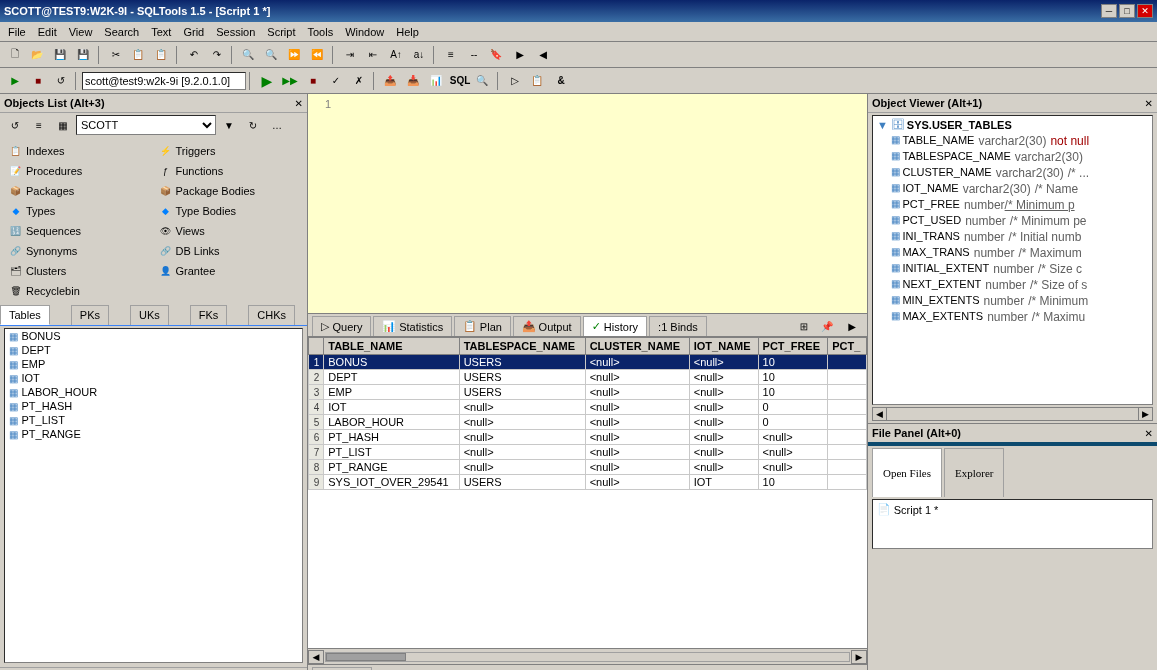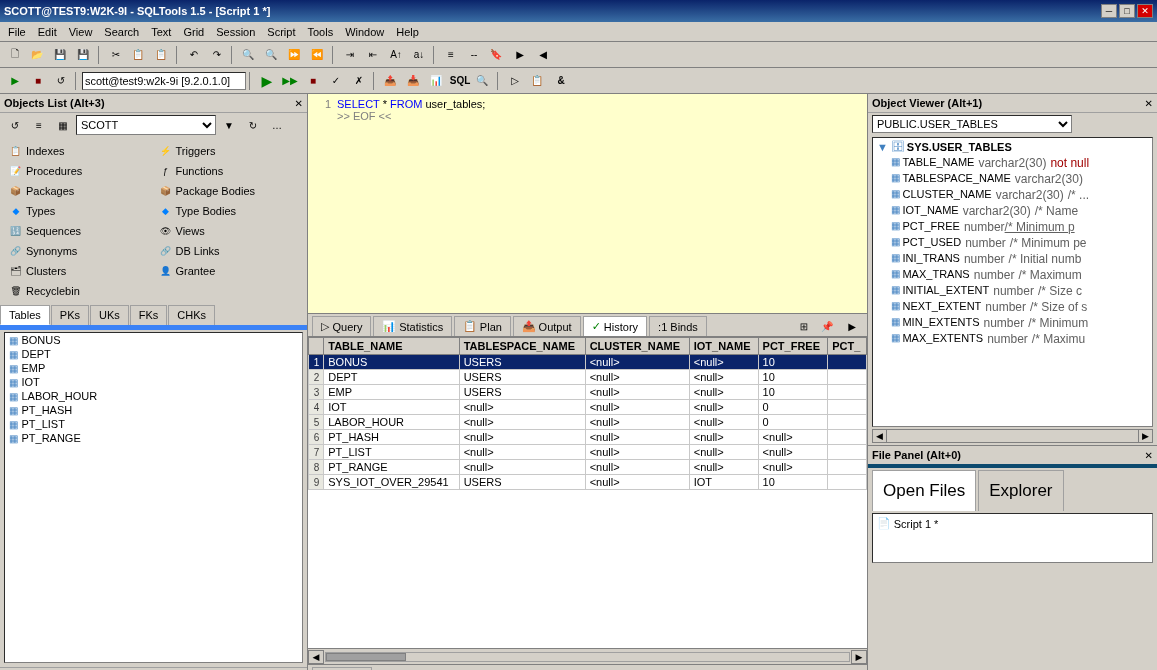"SELECT * FROM user_tables;" div { html: <div> <div> <span>SELECT</span> <span> * </span> <span>FROM</span> <span> user_tables;</span> </div> <div> <span>&gt;&gt; EOF &lt;&lt;</span> </div> </div> -> none }
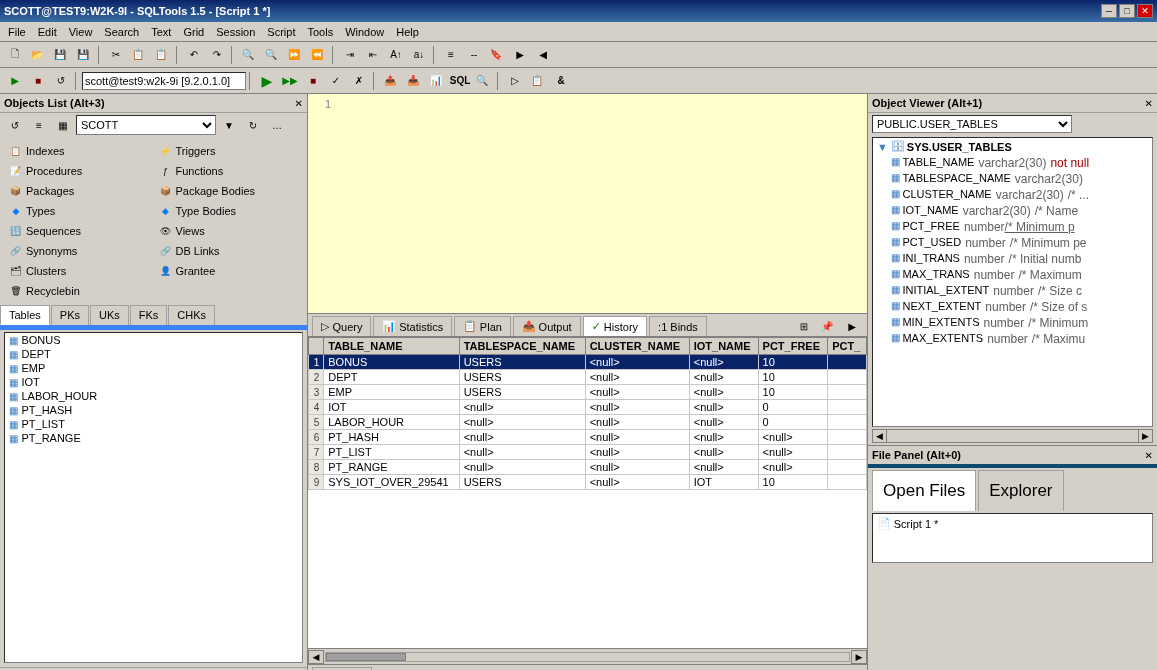"PUBLIC.USER_TABLES" div { html: <div> <select> <option>PUBLIC.USER_TABLES</option> </select> </div> -> none }
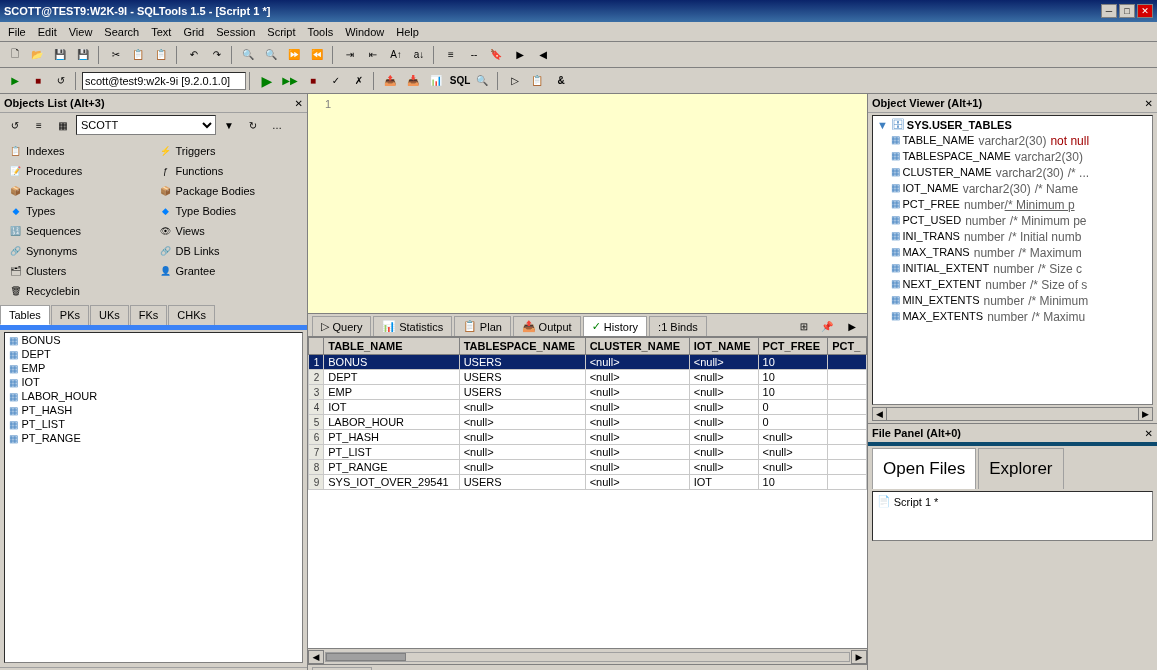"Tables" .objects-tabs { border-bottom: 5px solid #3b82f6 -> 1px solid #3b82f6; gap: none -> 20px }
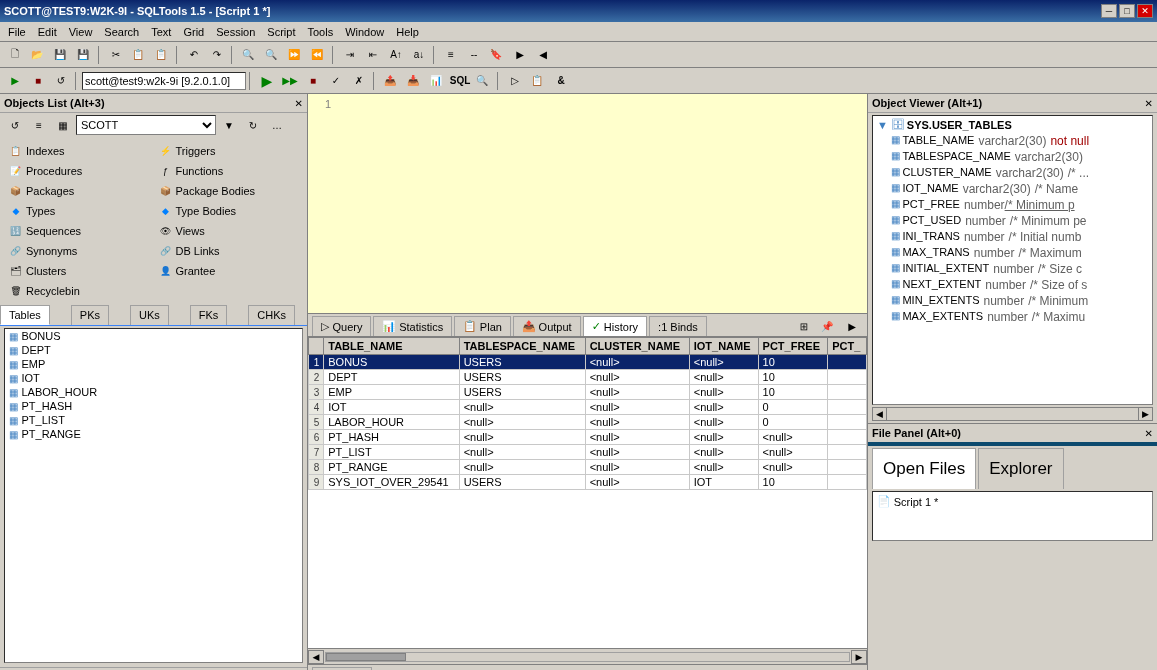"Open Files" .file-tab { font-family: none -> Liberation Serif, serif; font-size: 17px -> 11px; padding: 10px 10px -> 18px 10px }
